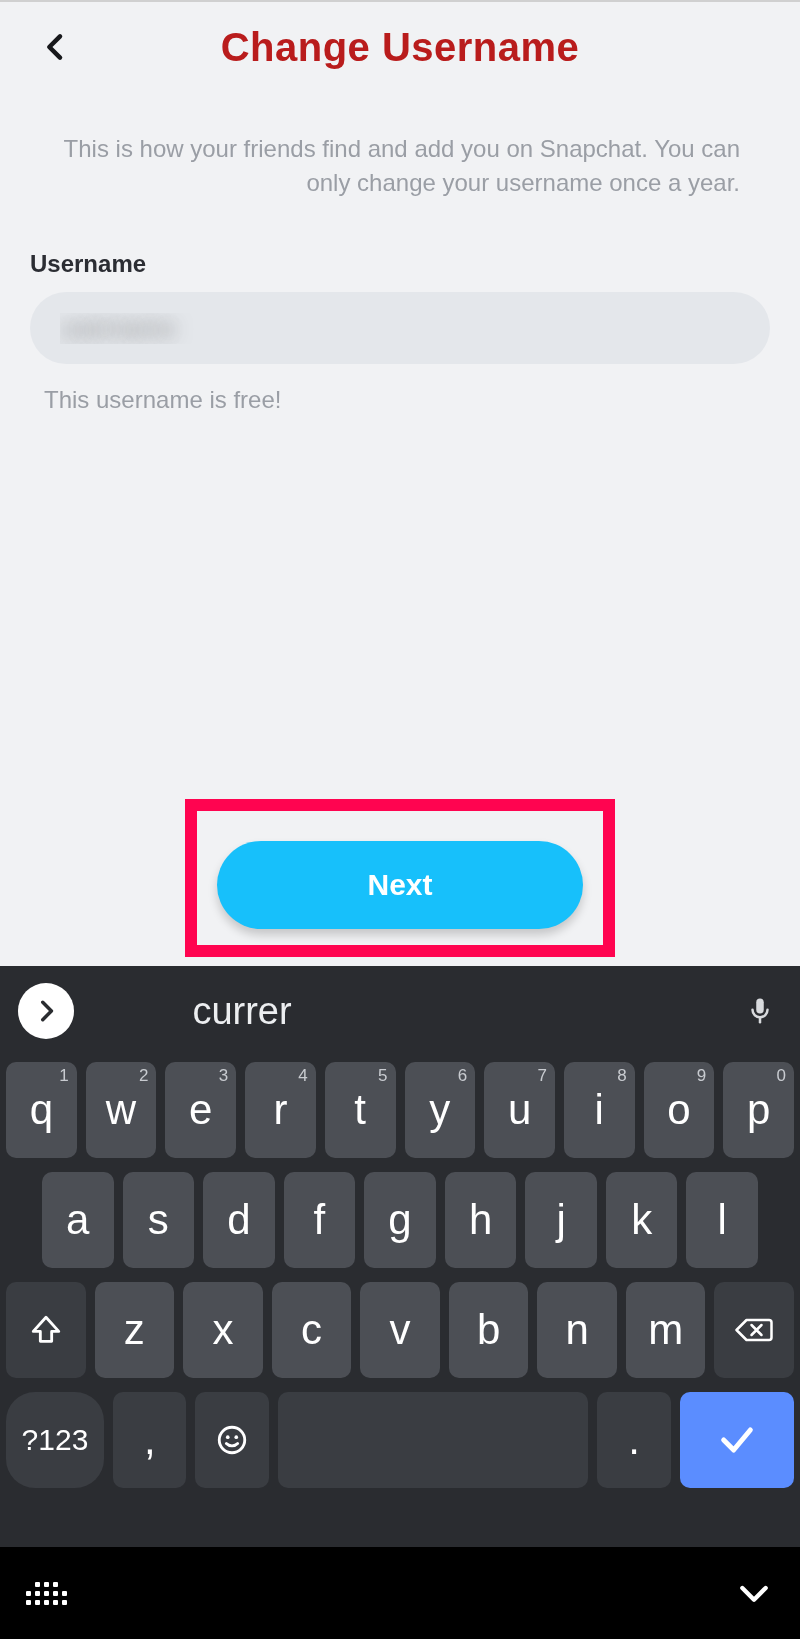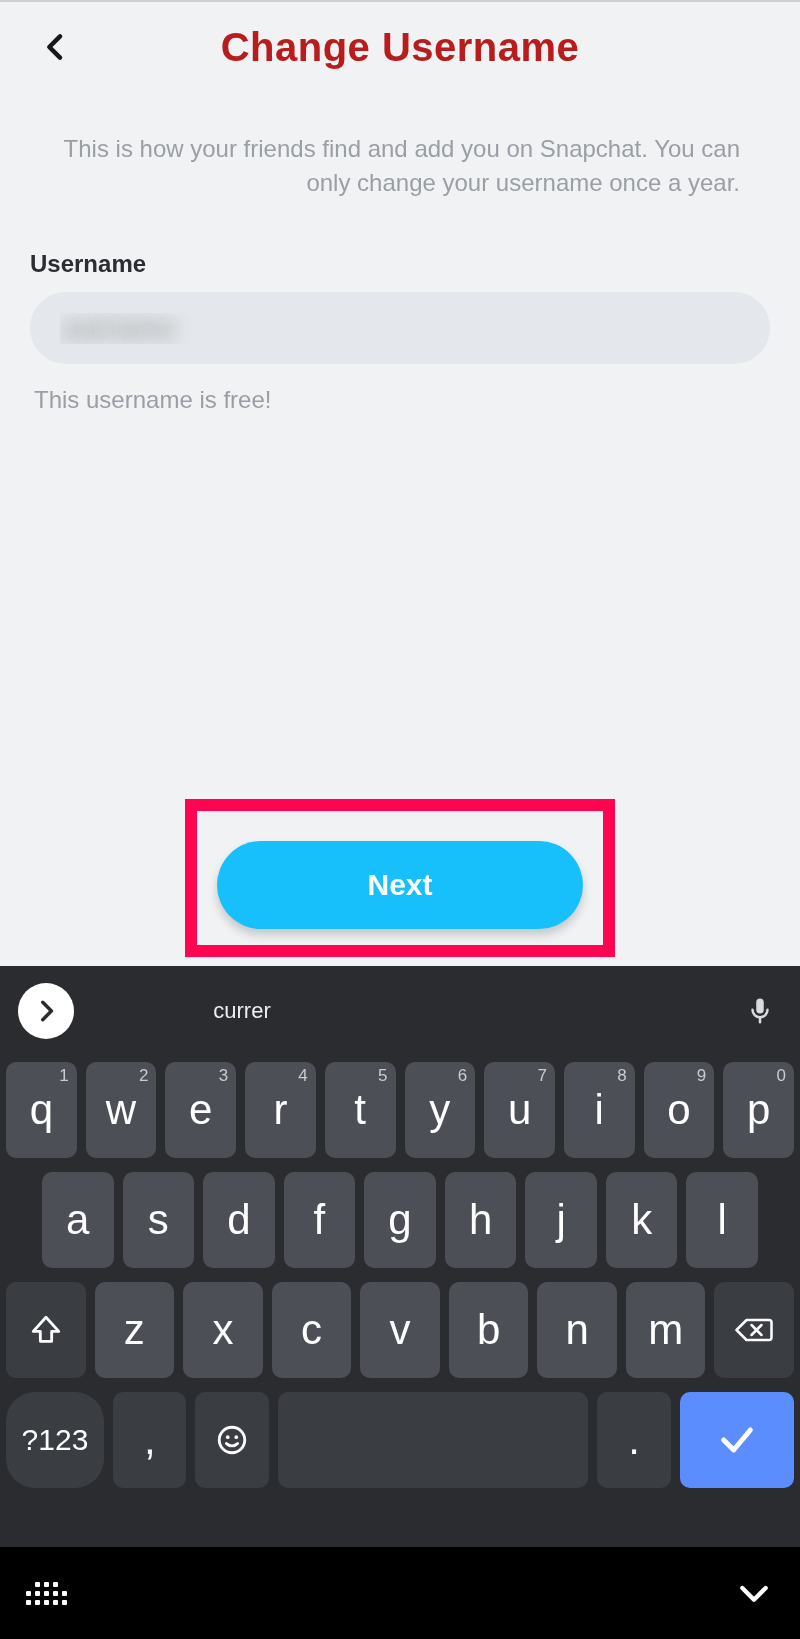"This username is free!" .status { margin: 22px 34px 0 -> 22px 44px 0 }
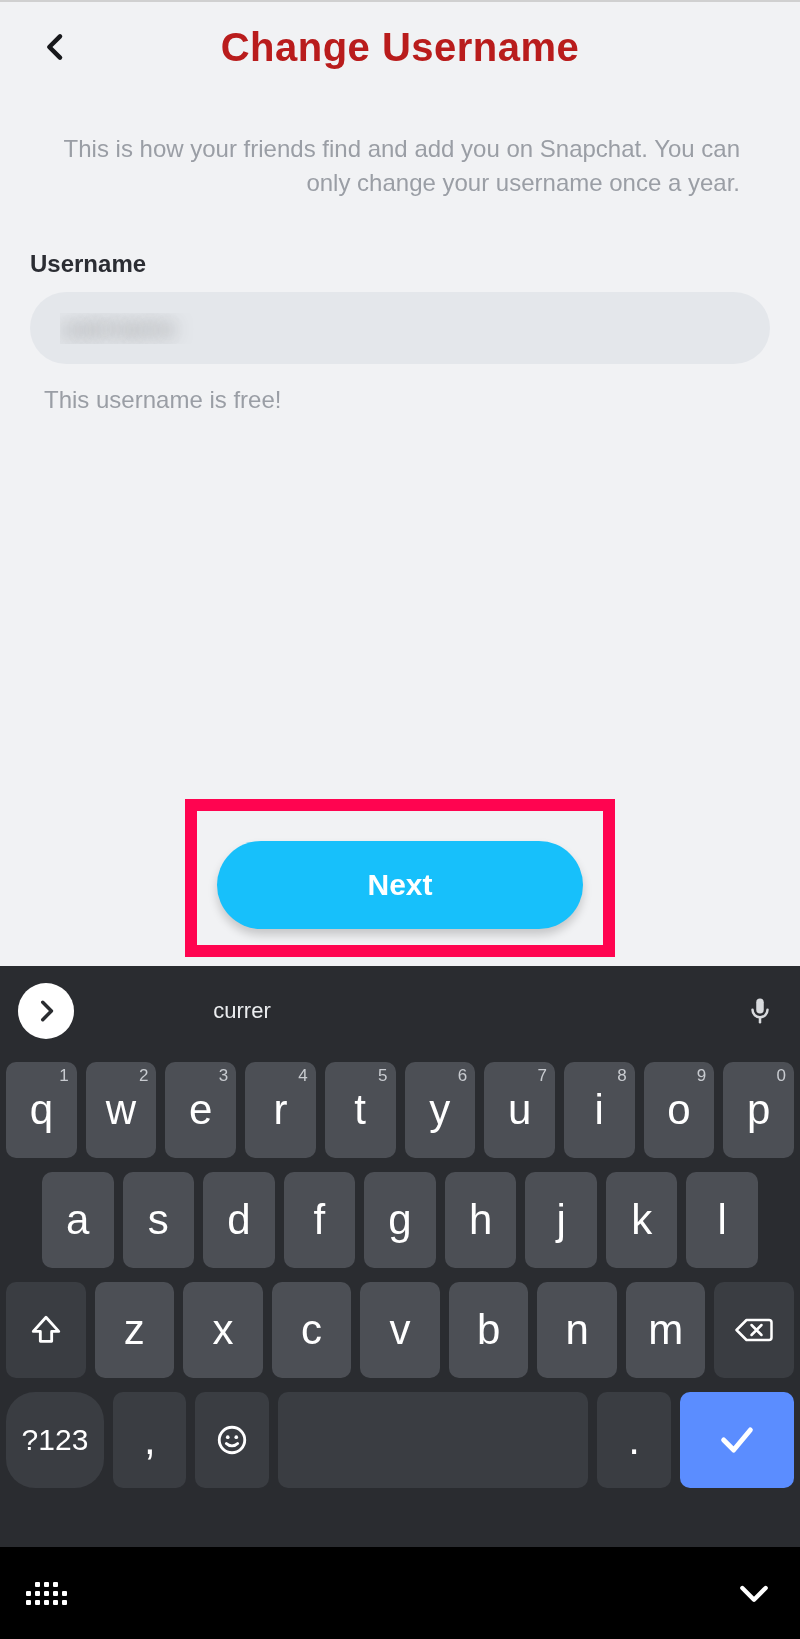"currer" .sug { font-size: 22px -> 38px }
